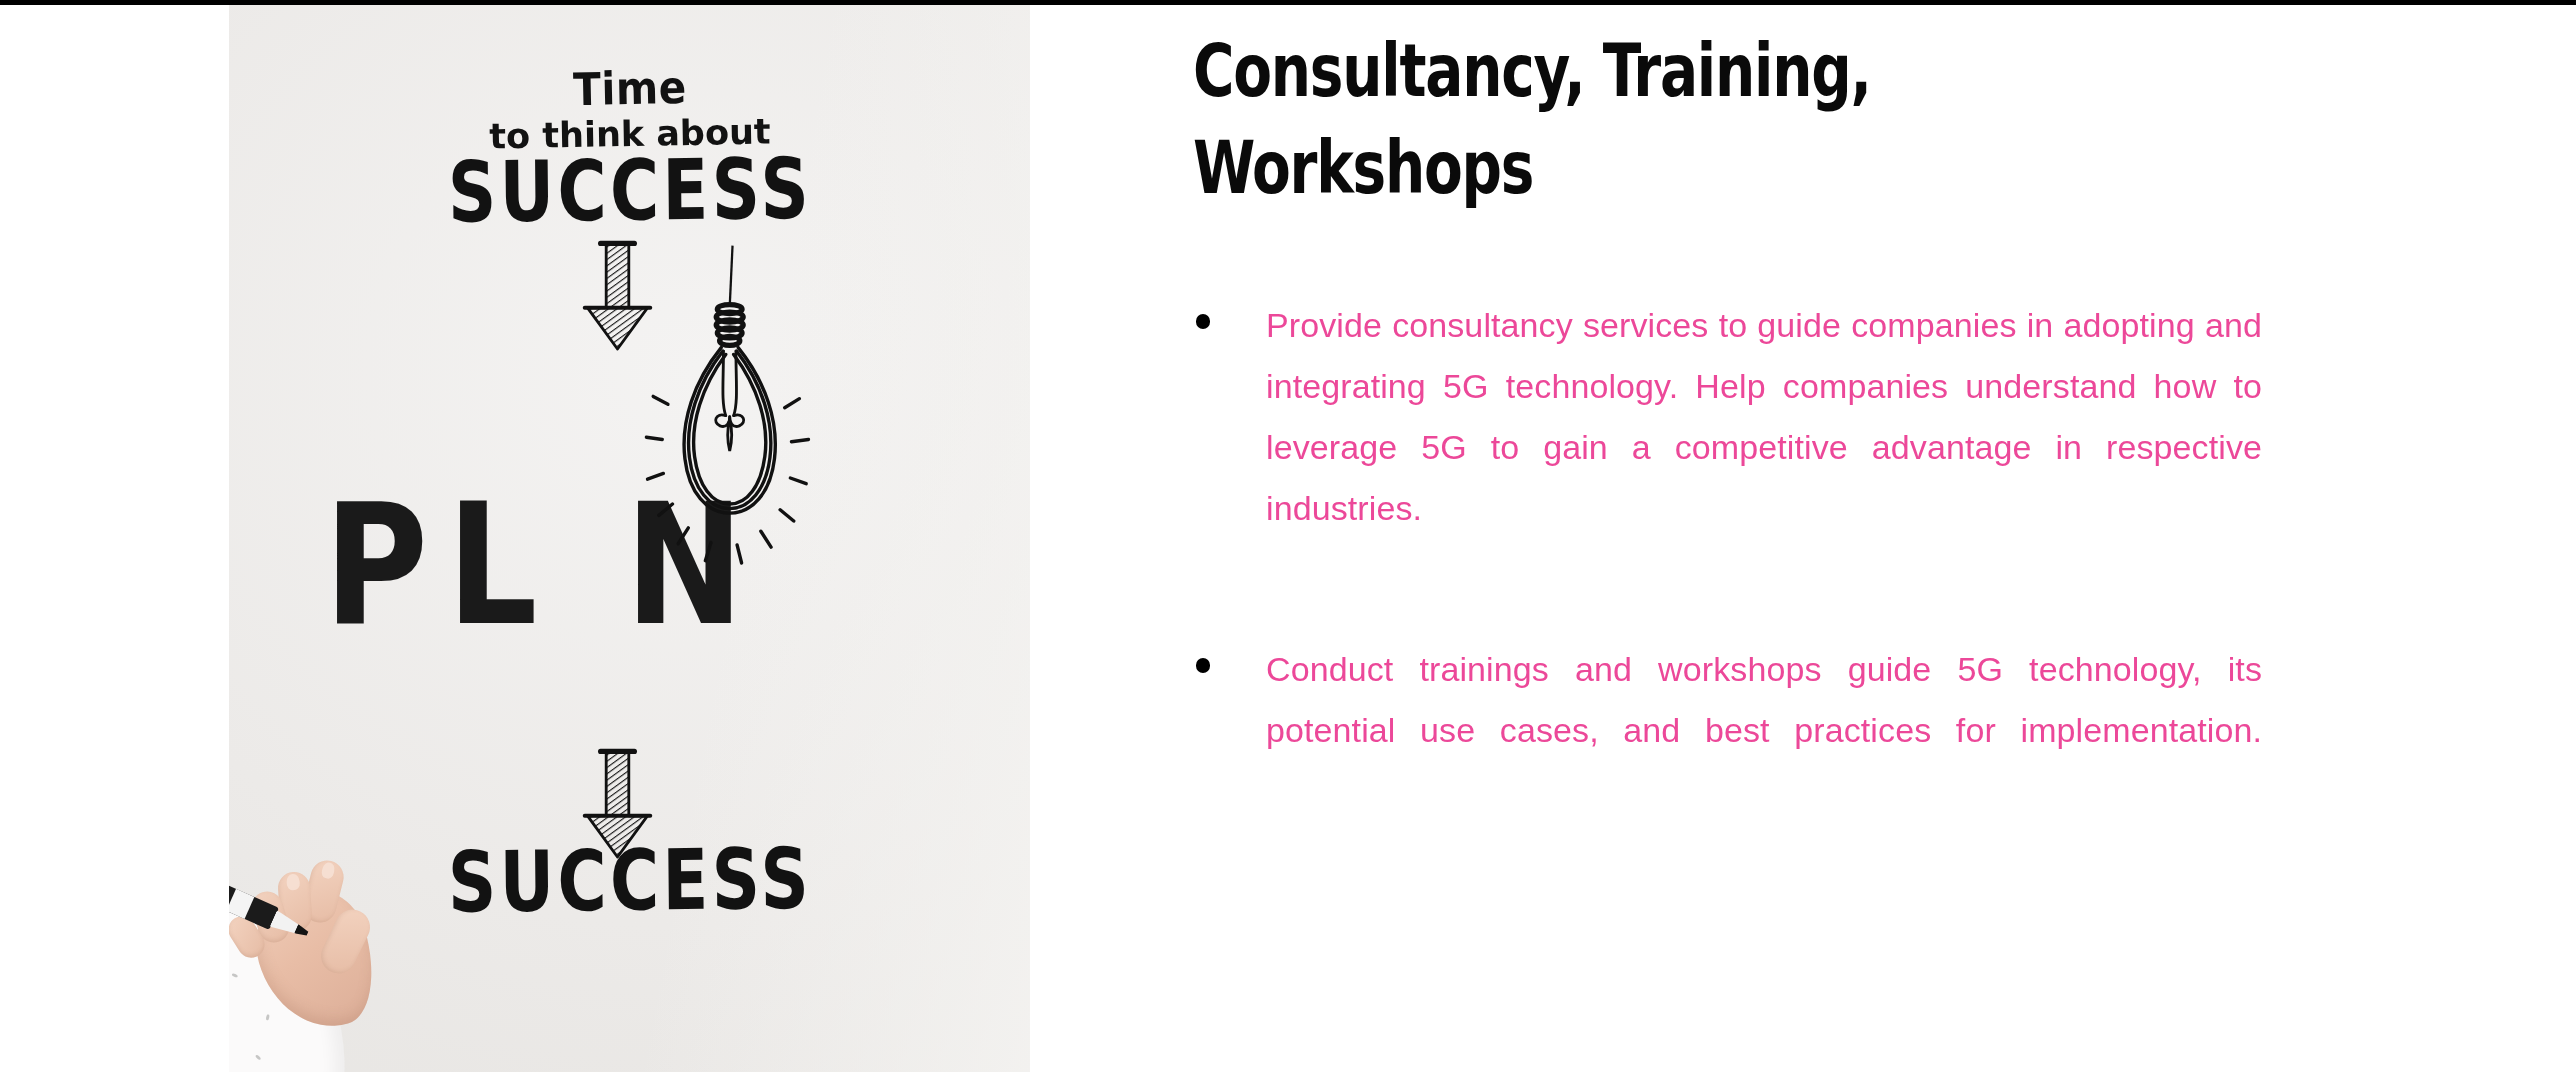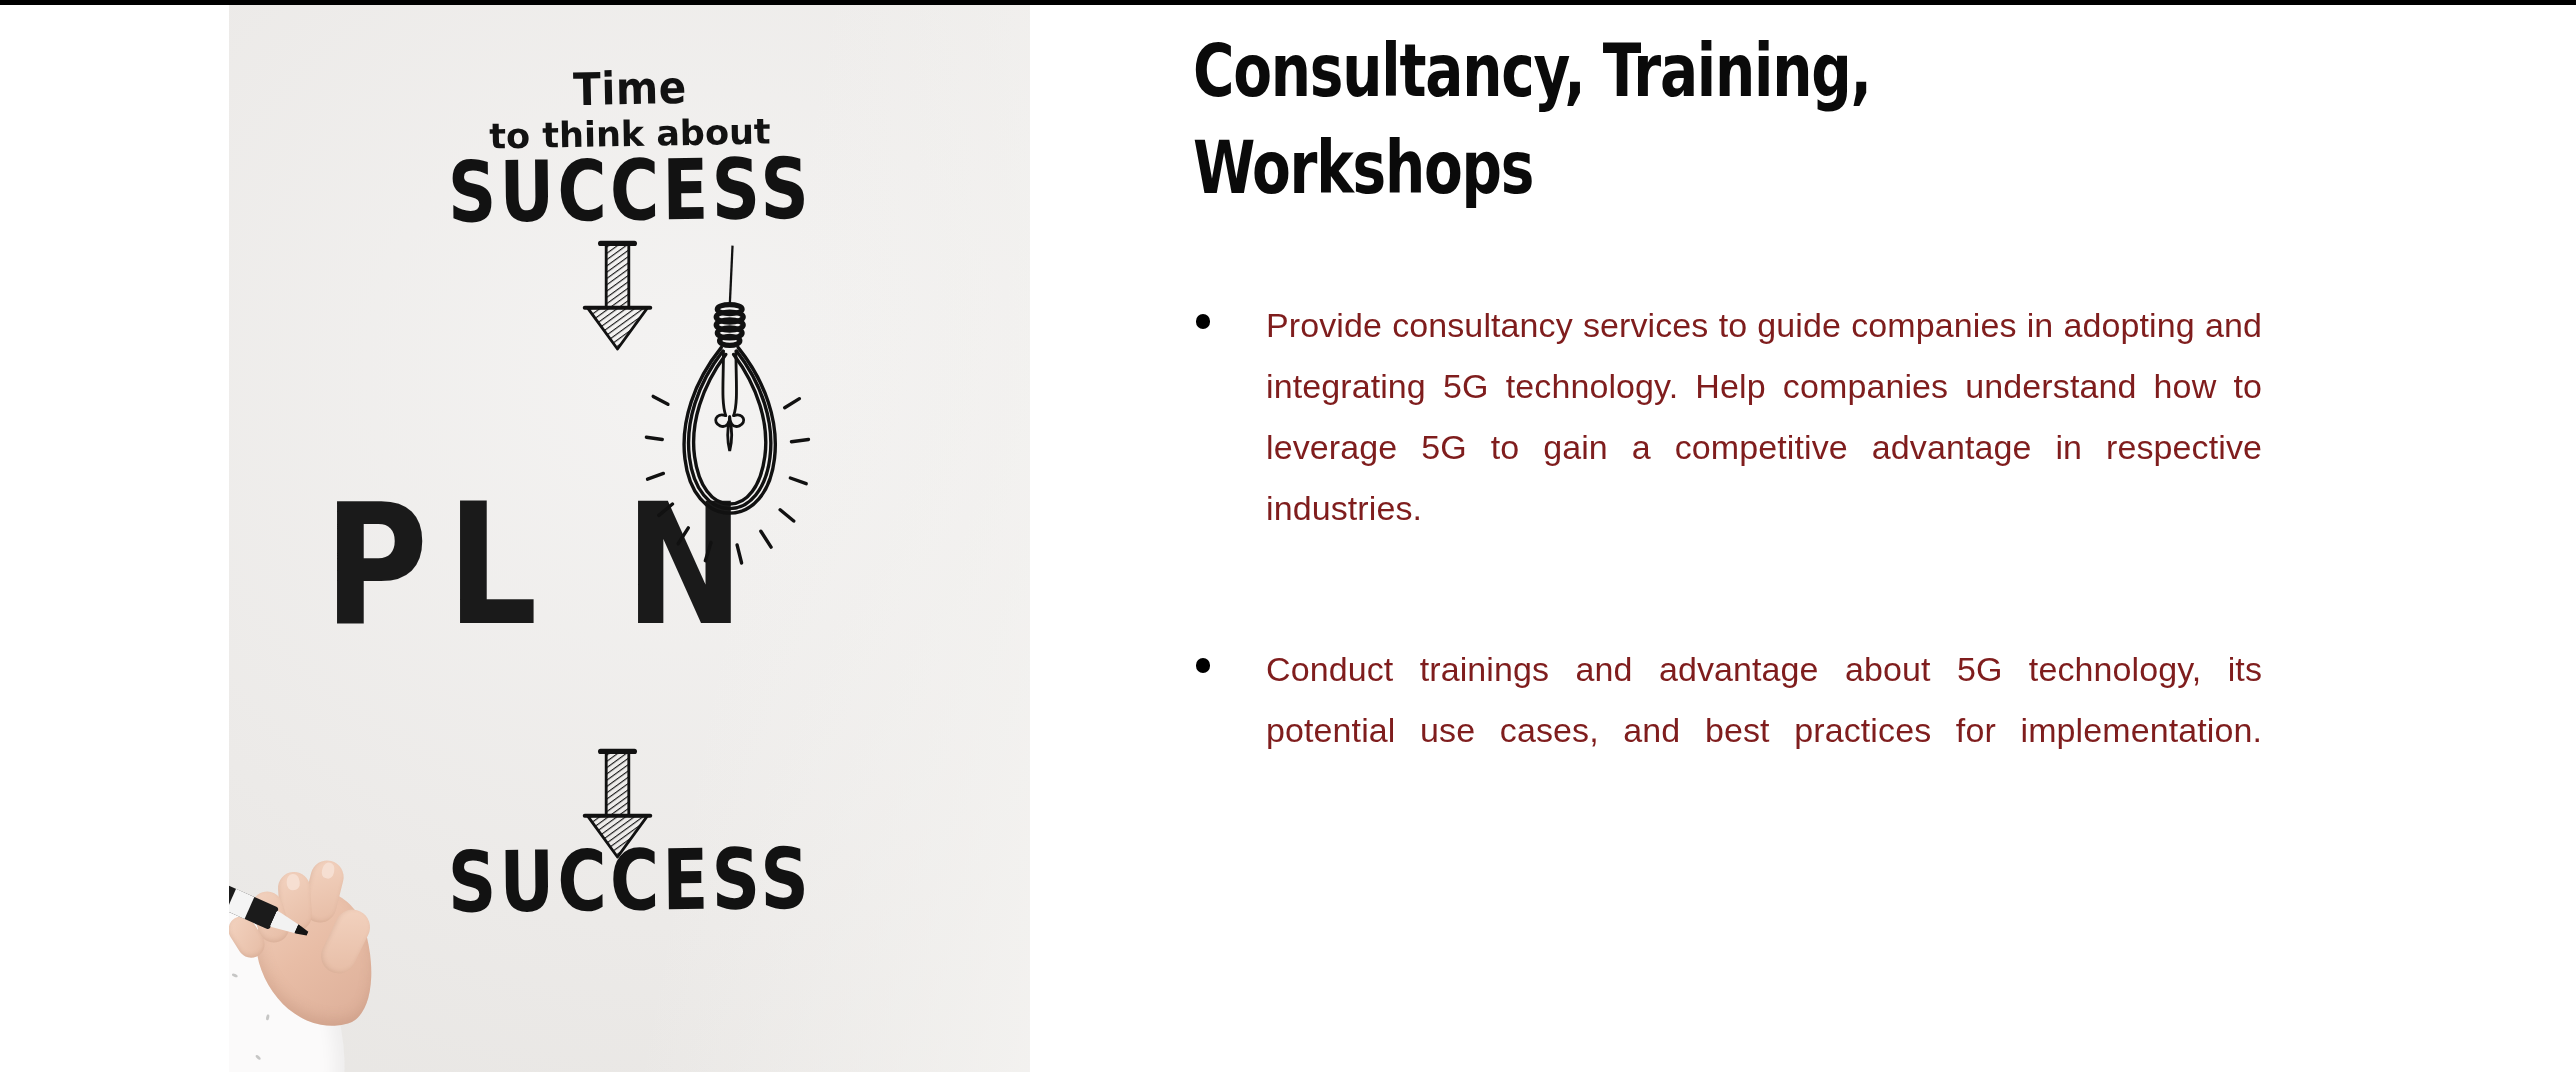"Provide consultancy services to guide" .bullet-text { color: #7f1d1d -> #ec4899 }
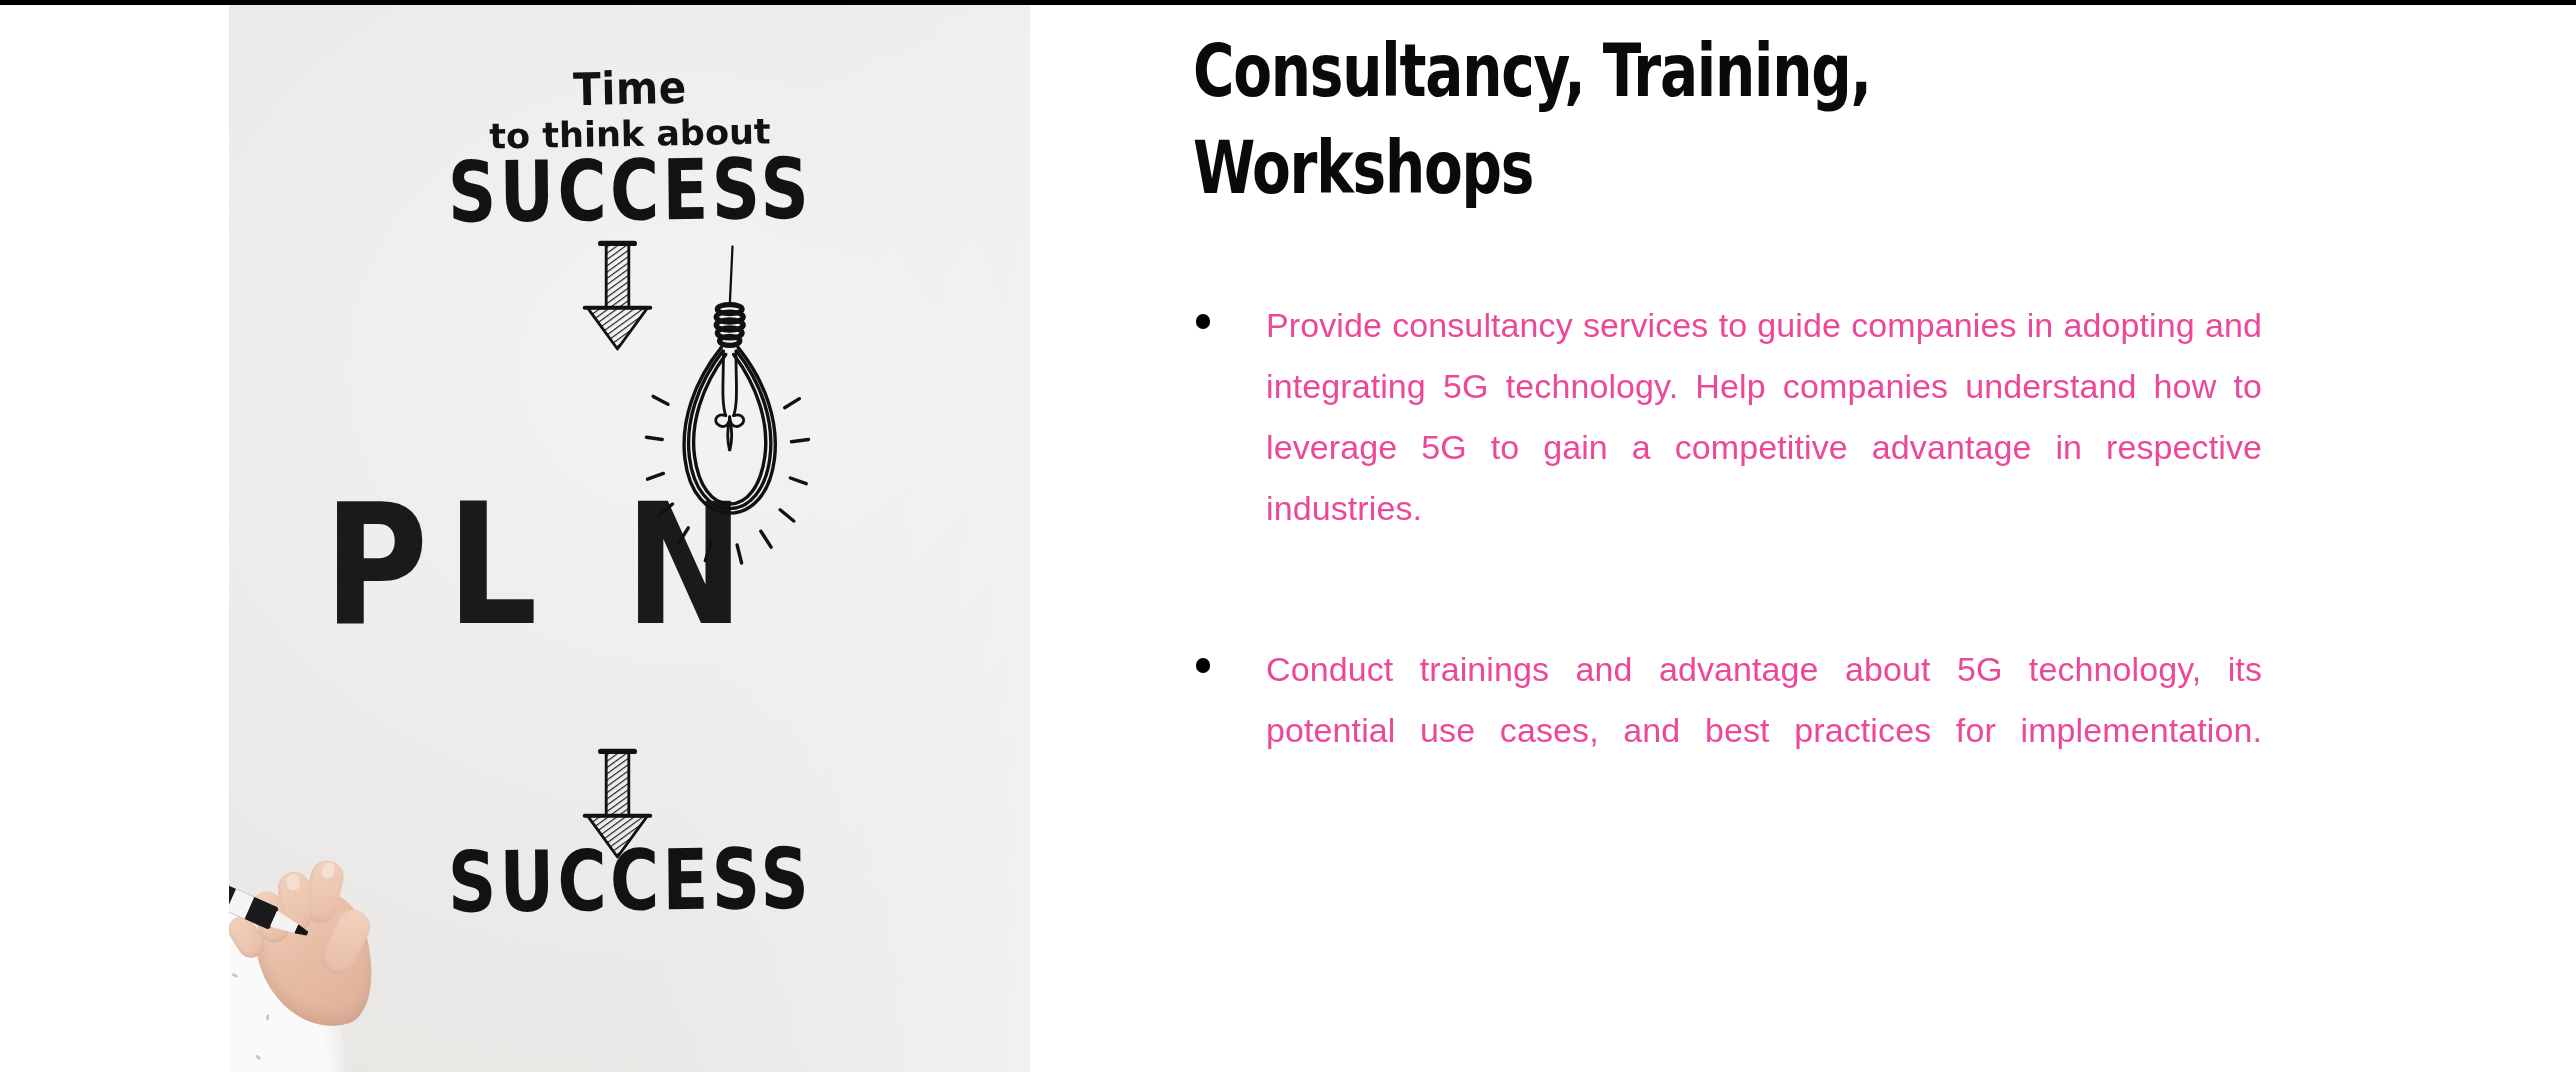"Conduct trainings and advantage about" span.bullet-text { text: advantage about -> workshops guide }
